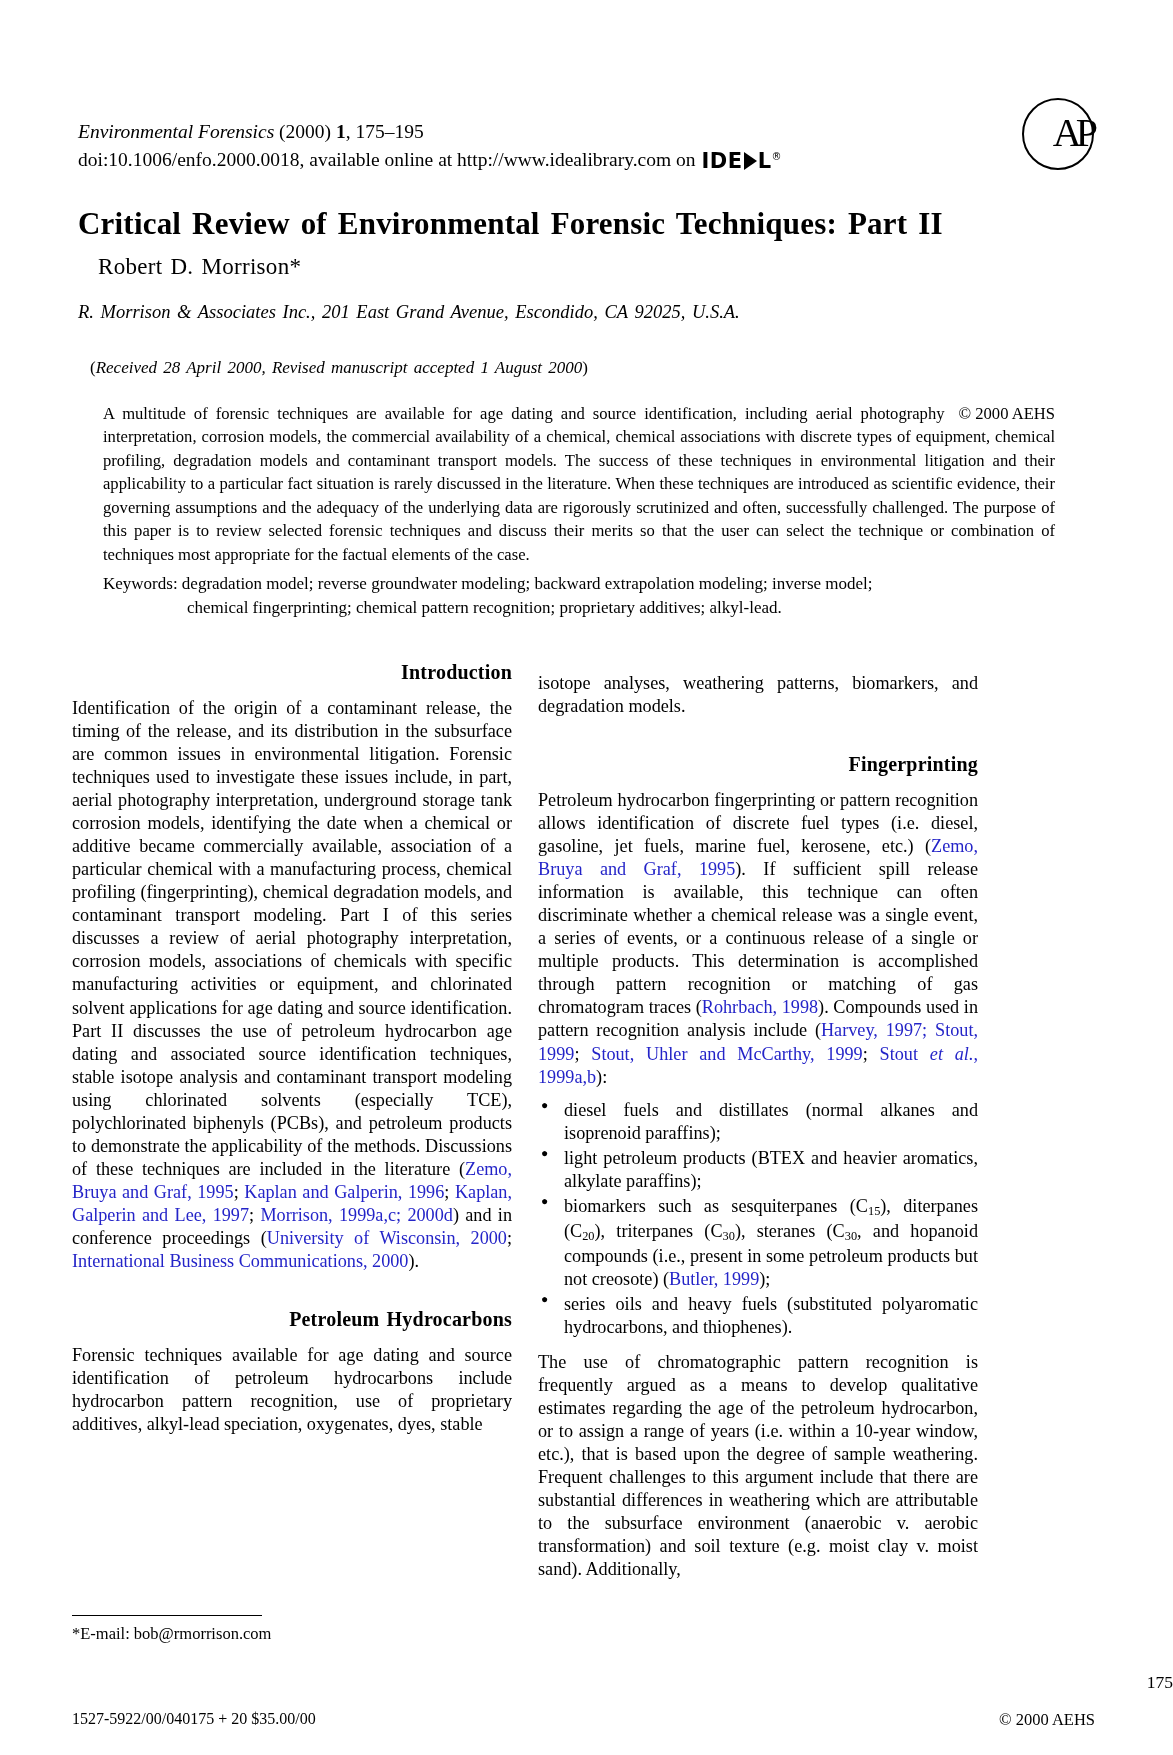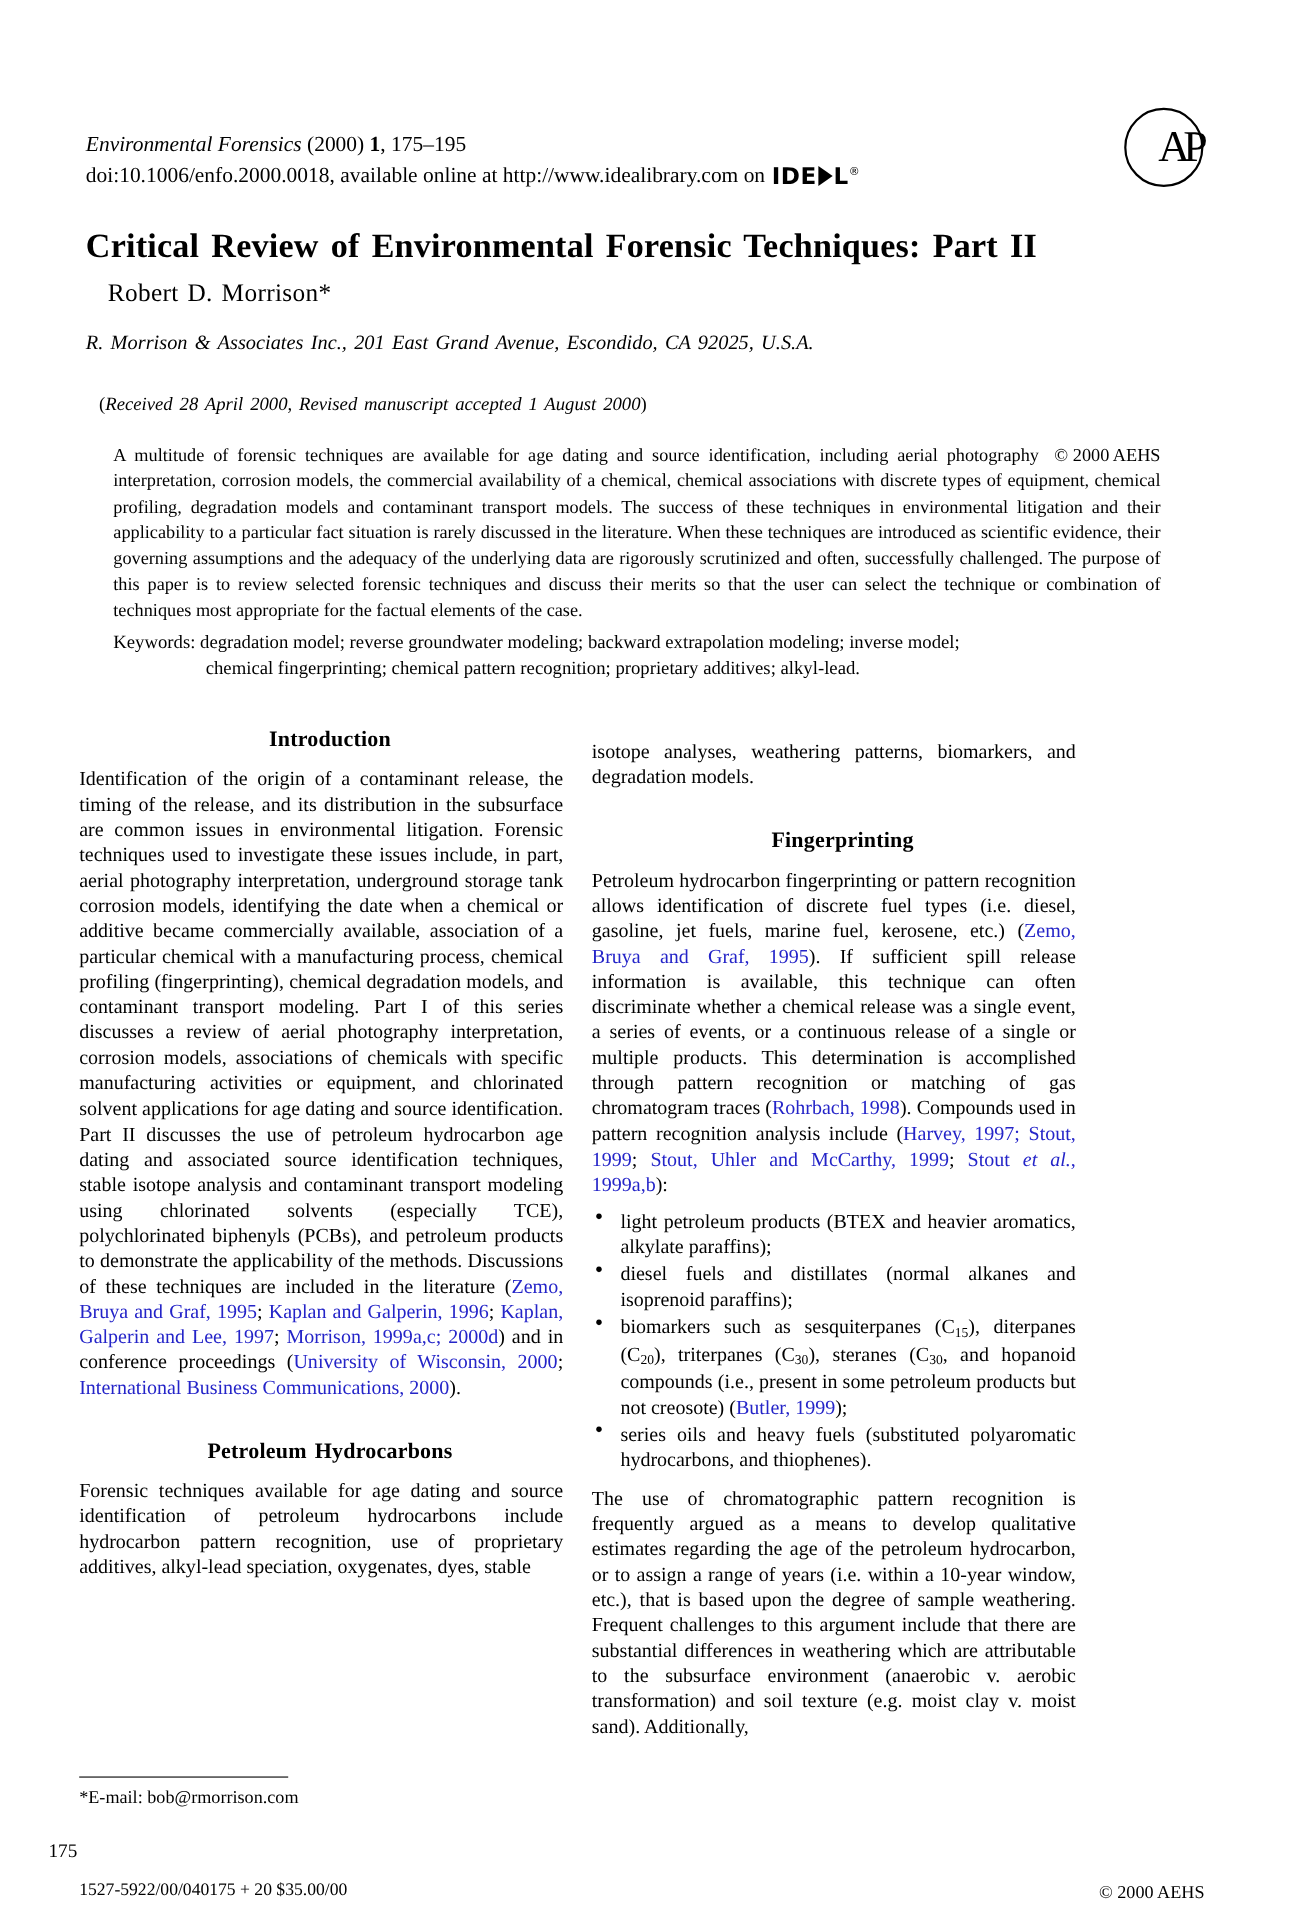"Introduction" h2.sec { text-align: center -> right }
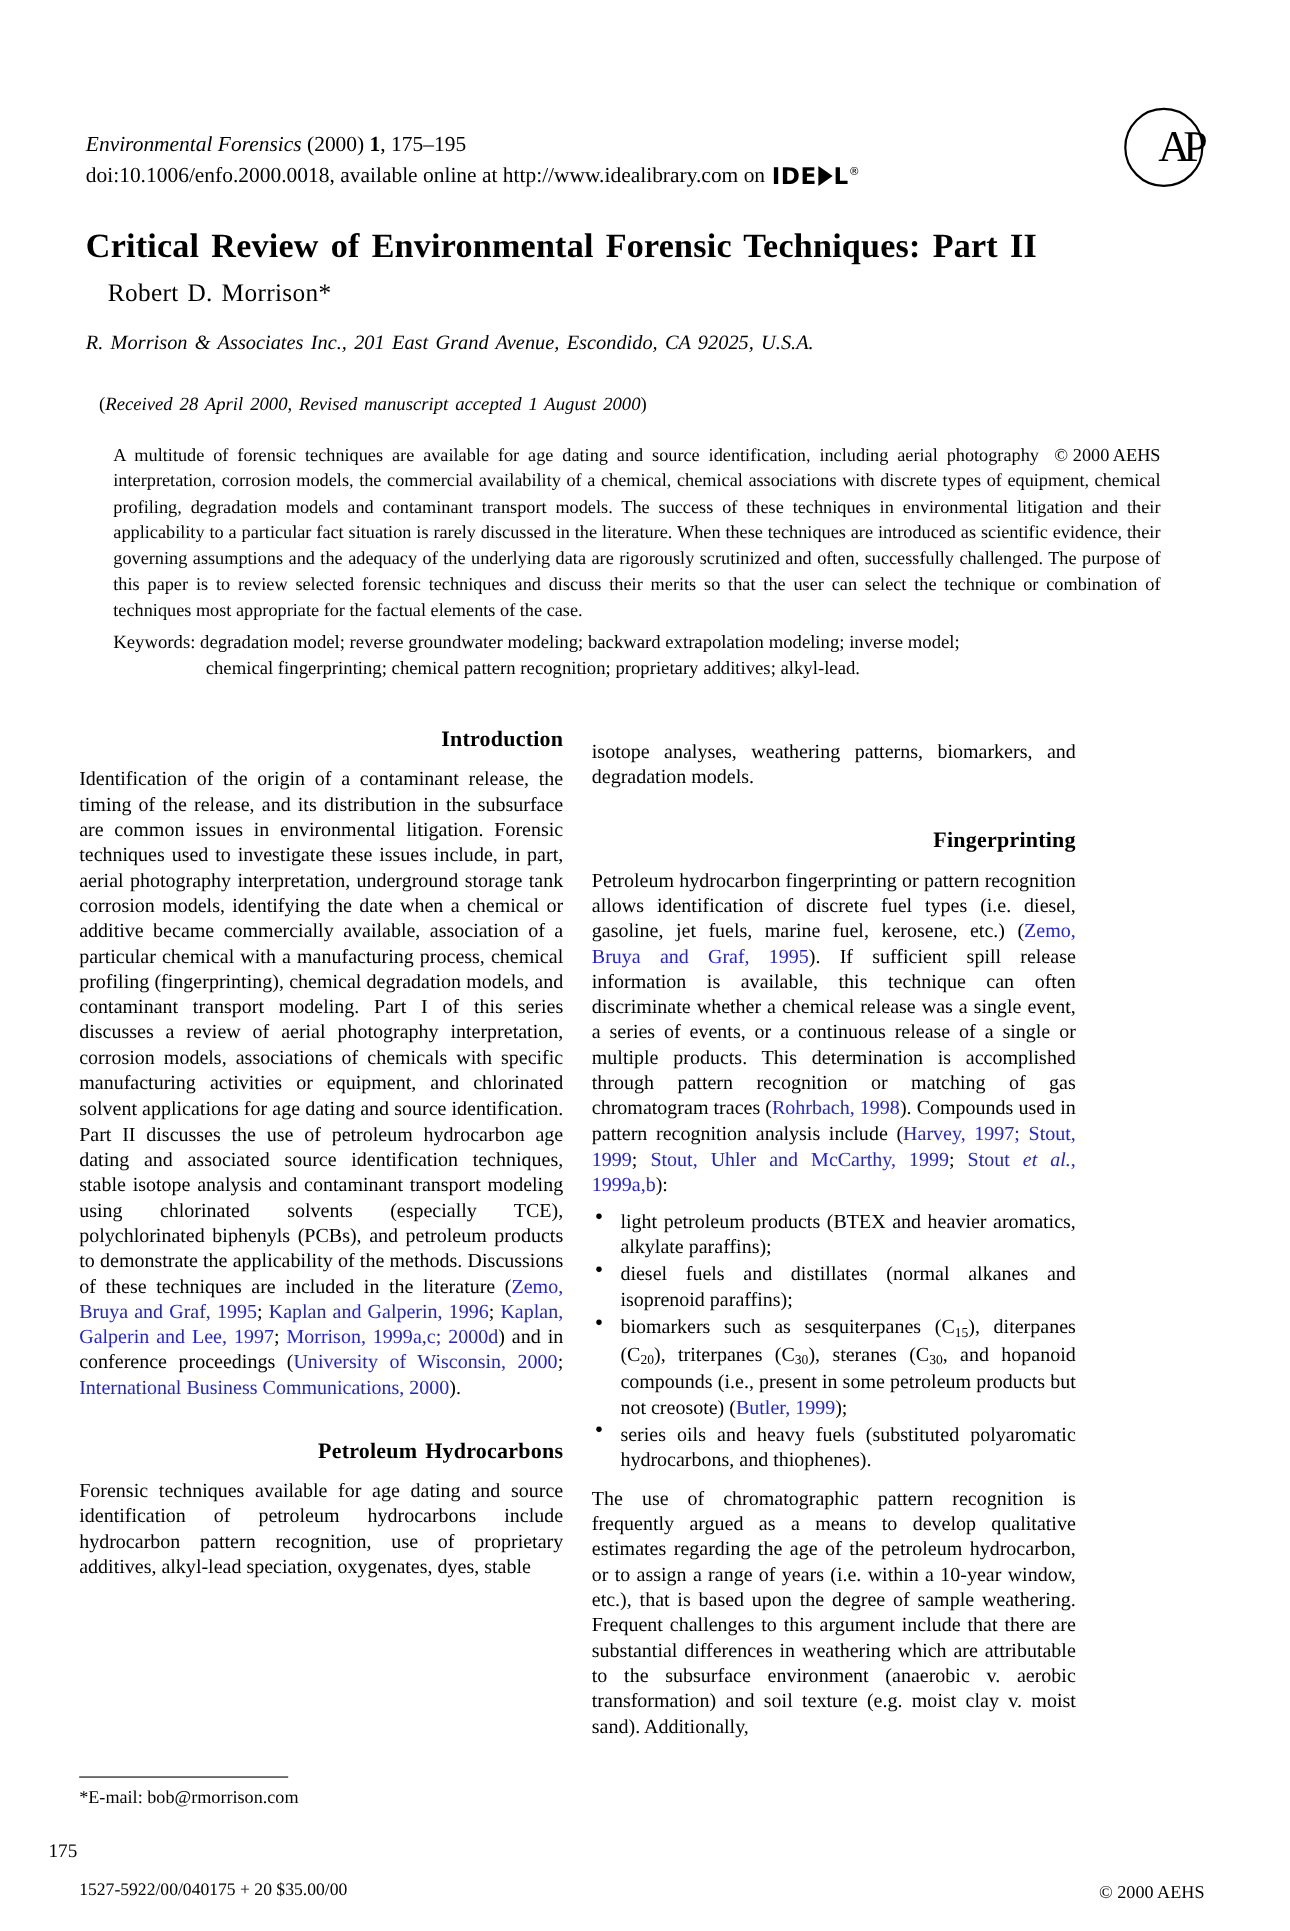"light petroleum products (BTEX and" li { order: before "diesel fuels and distillates (normal" -> after "diesel fuels and distillates (normal" }
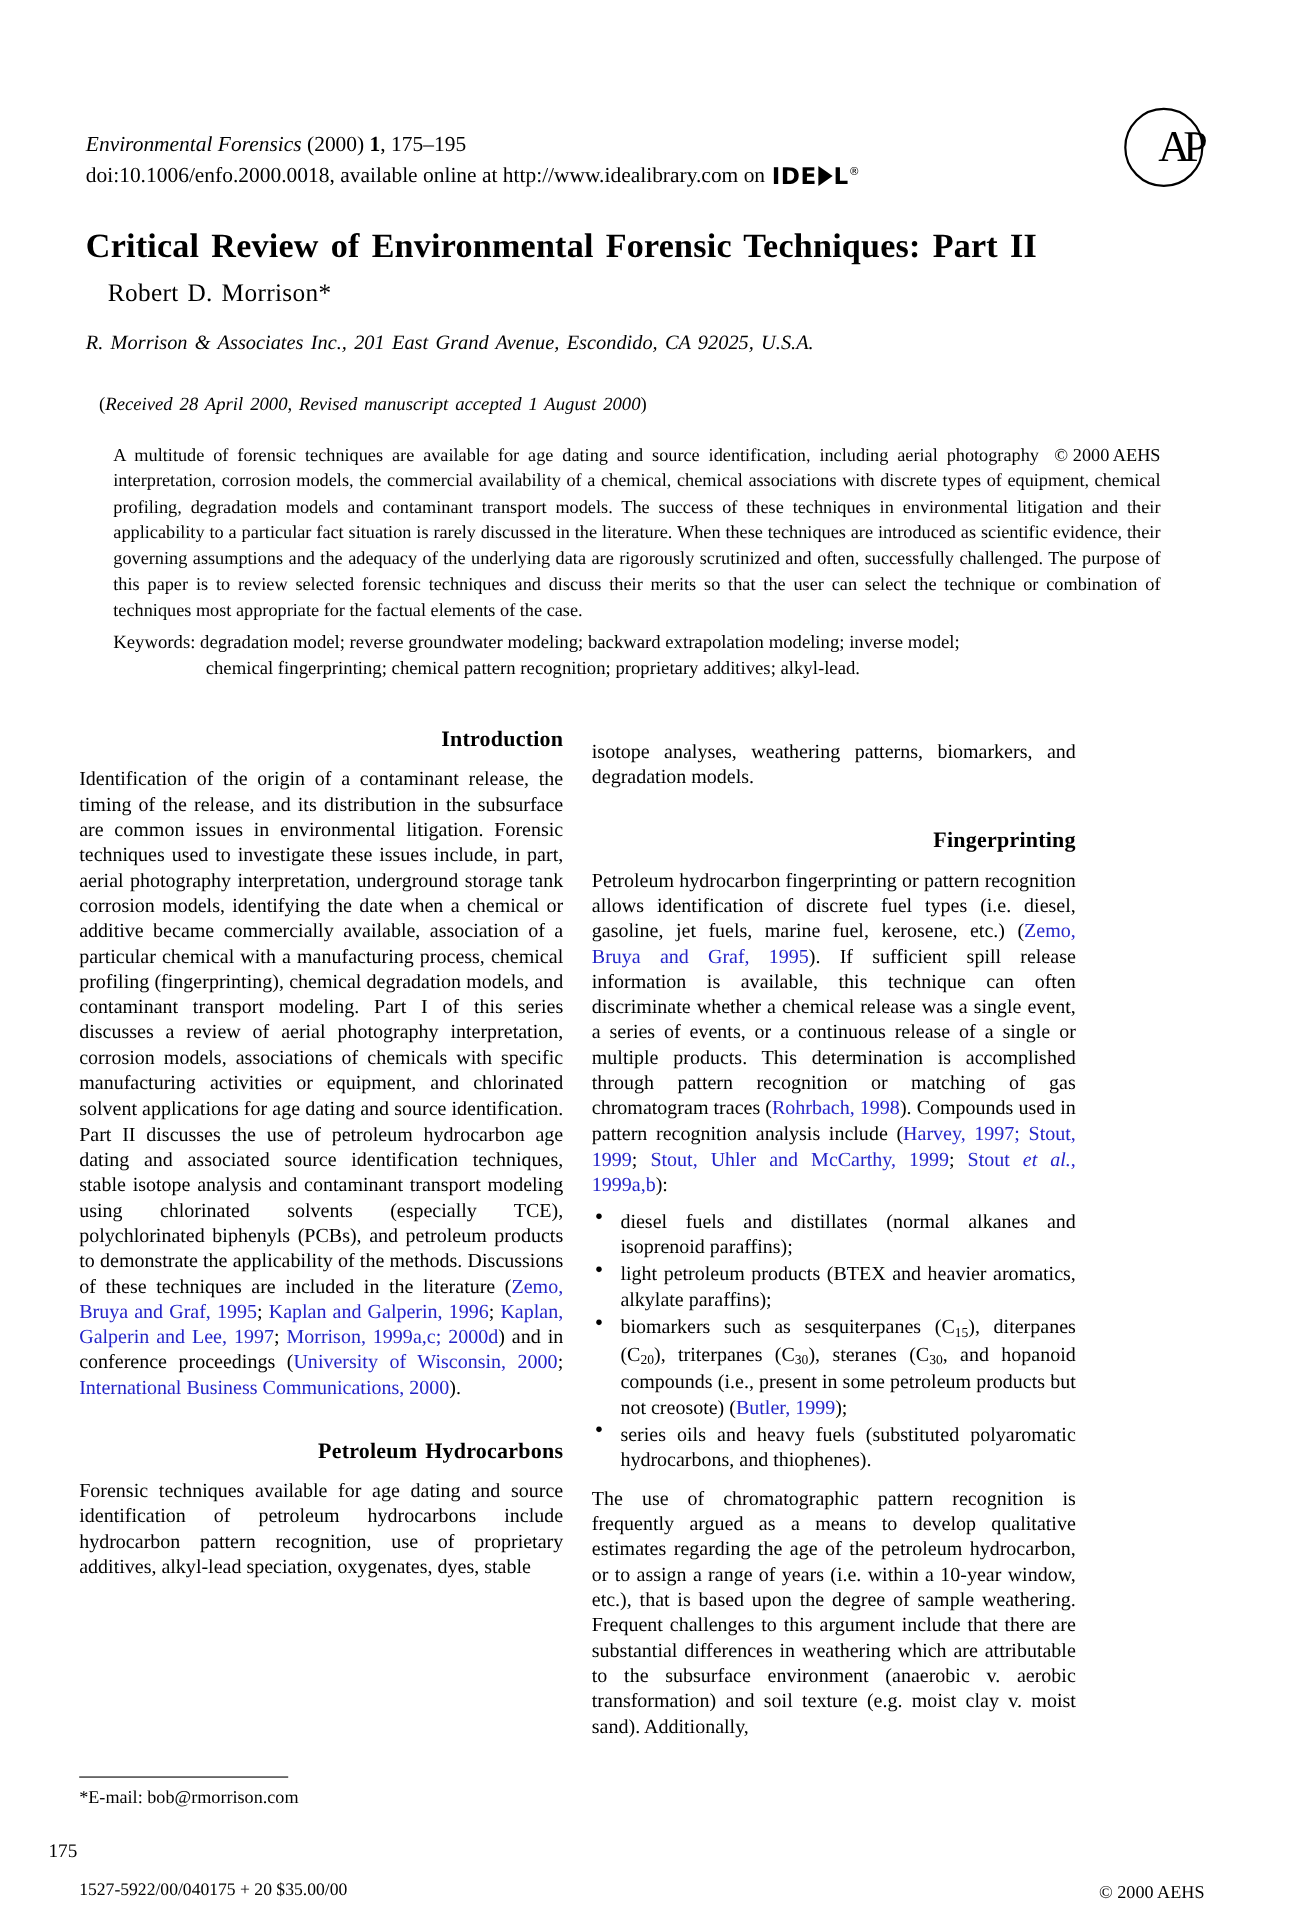"175" .page-number { margin-left: 44px -> none; text-align: left -> right }
